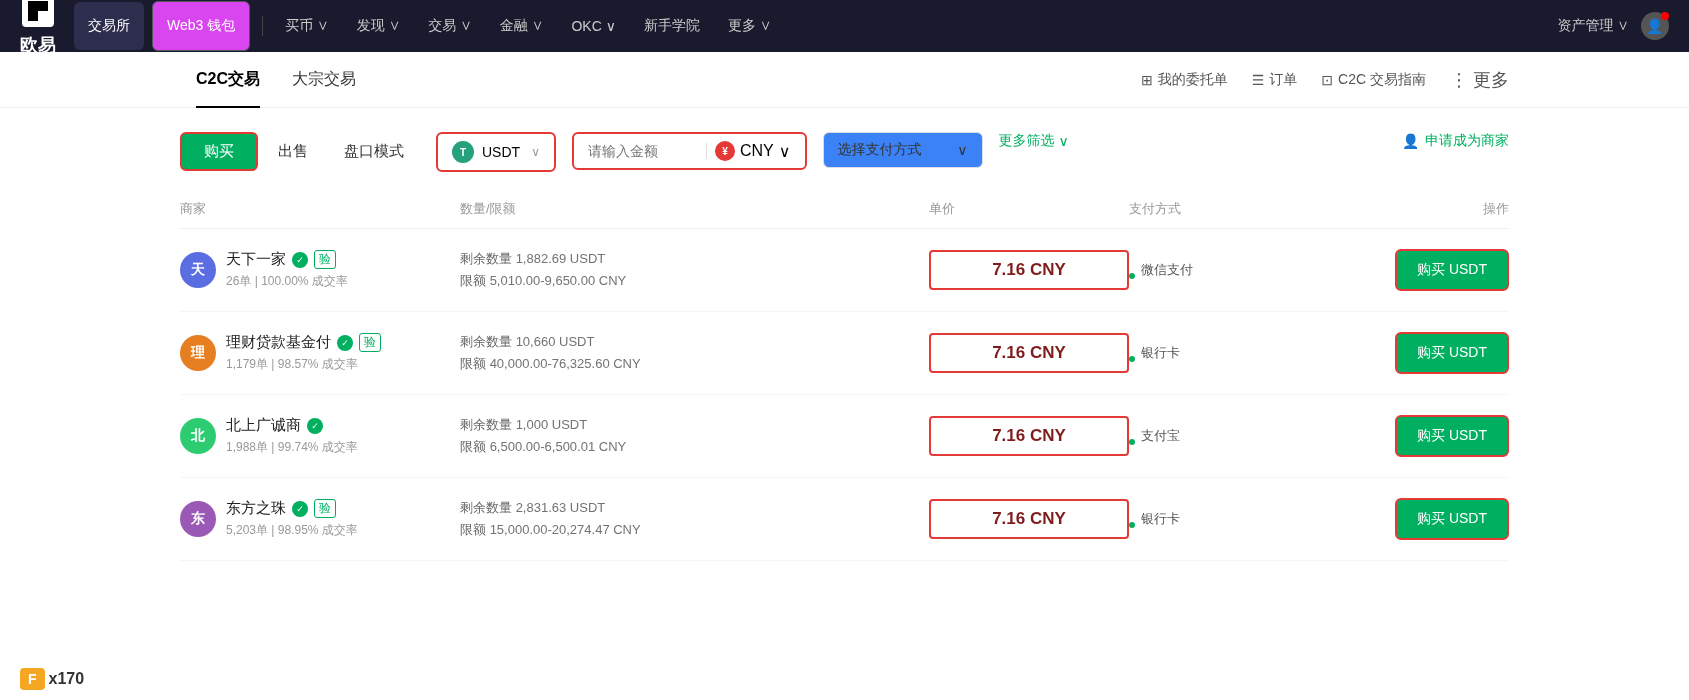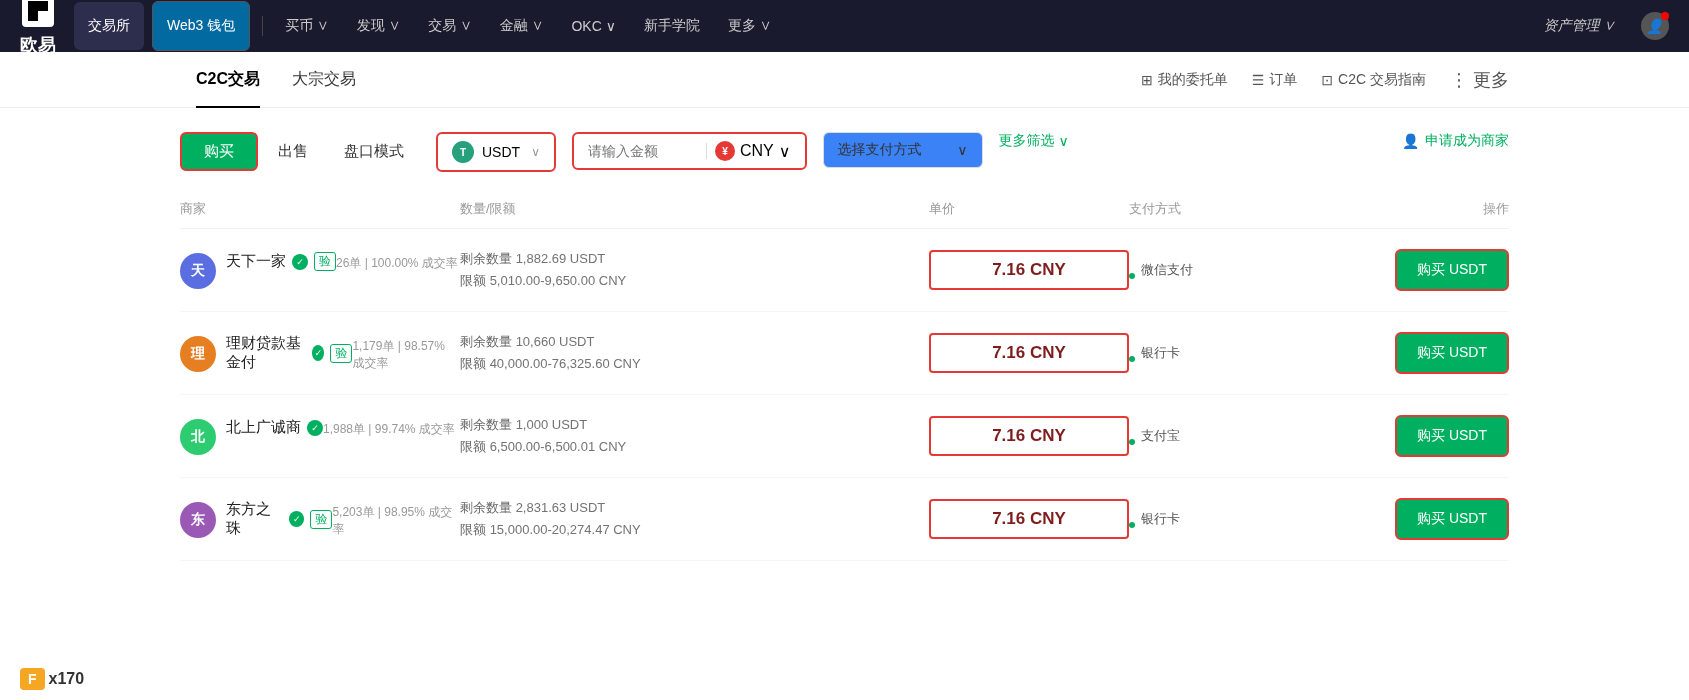"Web3 钱包" .nav-btn-web3 { background: #0369a1 -> #d946ef }
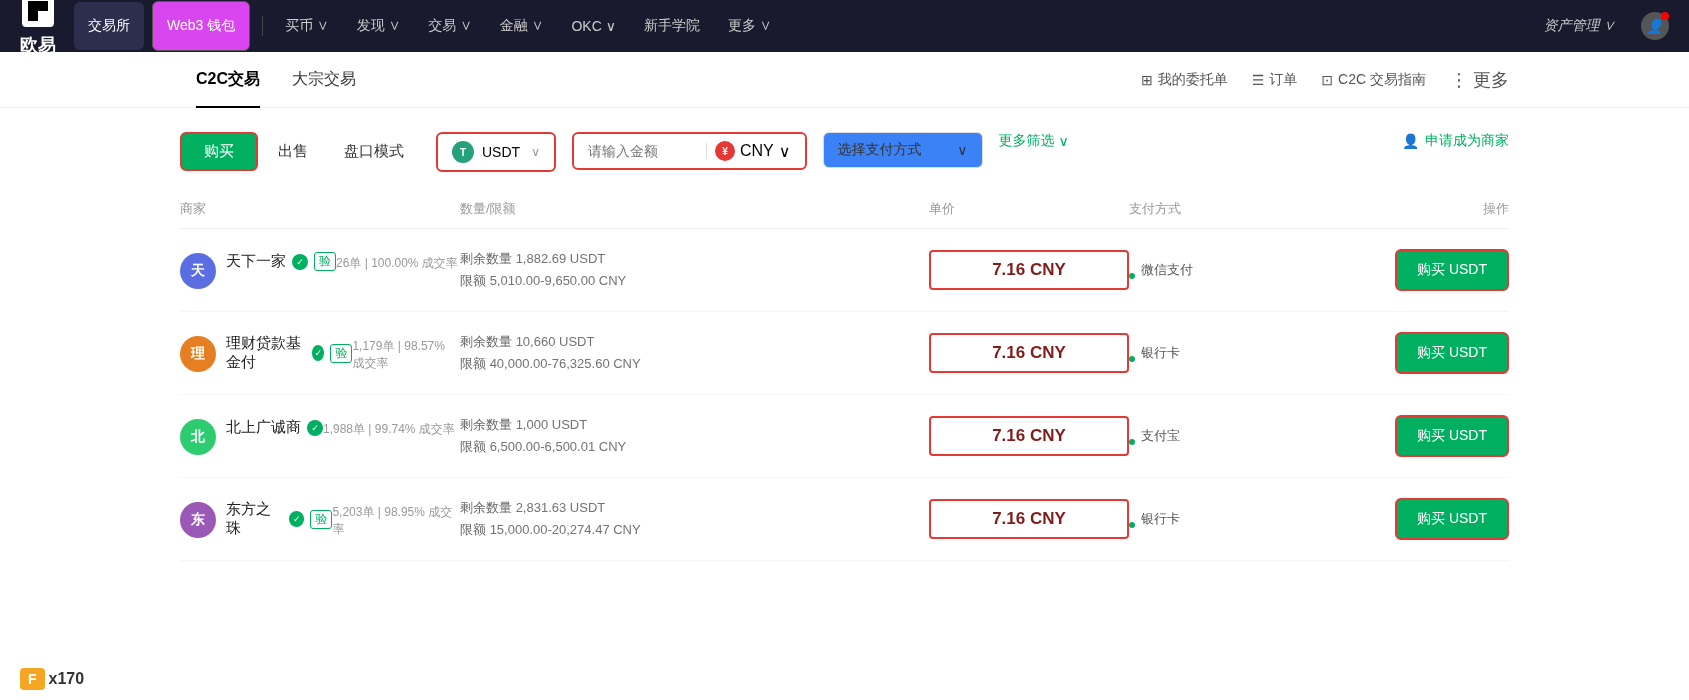"资产管理 ∨" .nav-right { font-style: italic -> none; gap: 26px -> 12px }
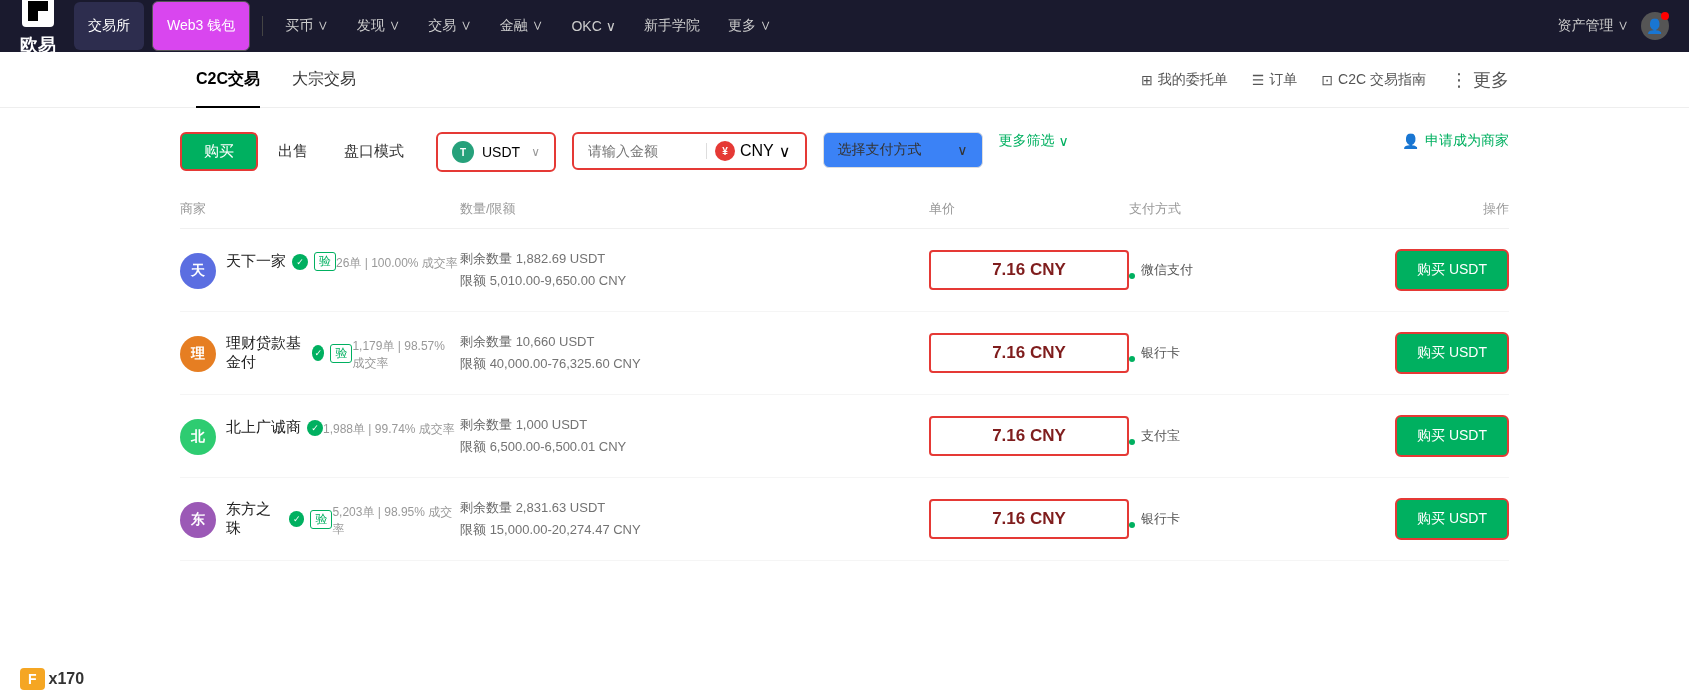"天下一家" .merchant-info { flex-direction: none -> column }
